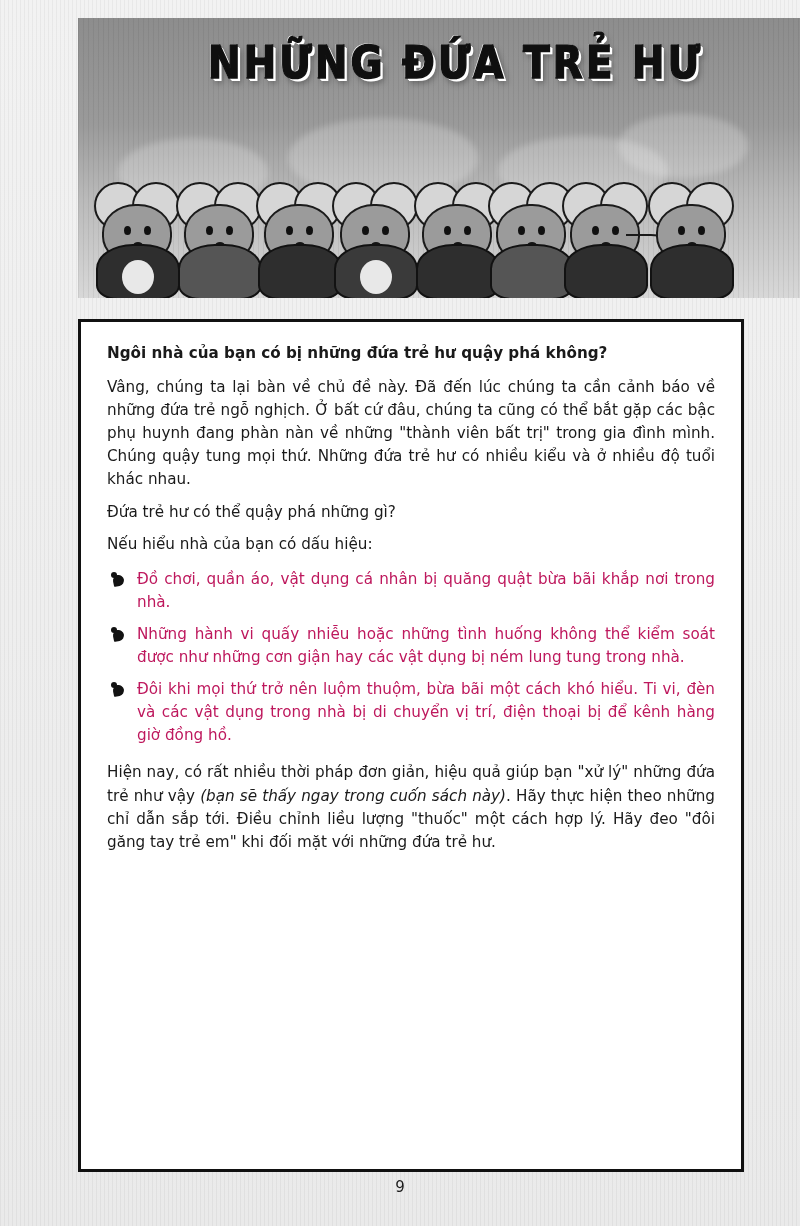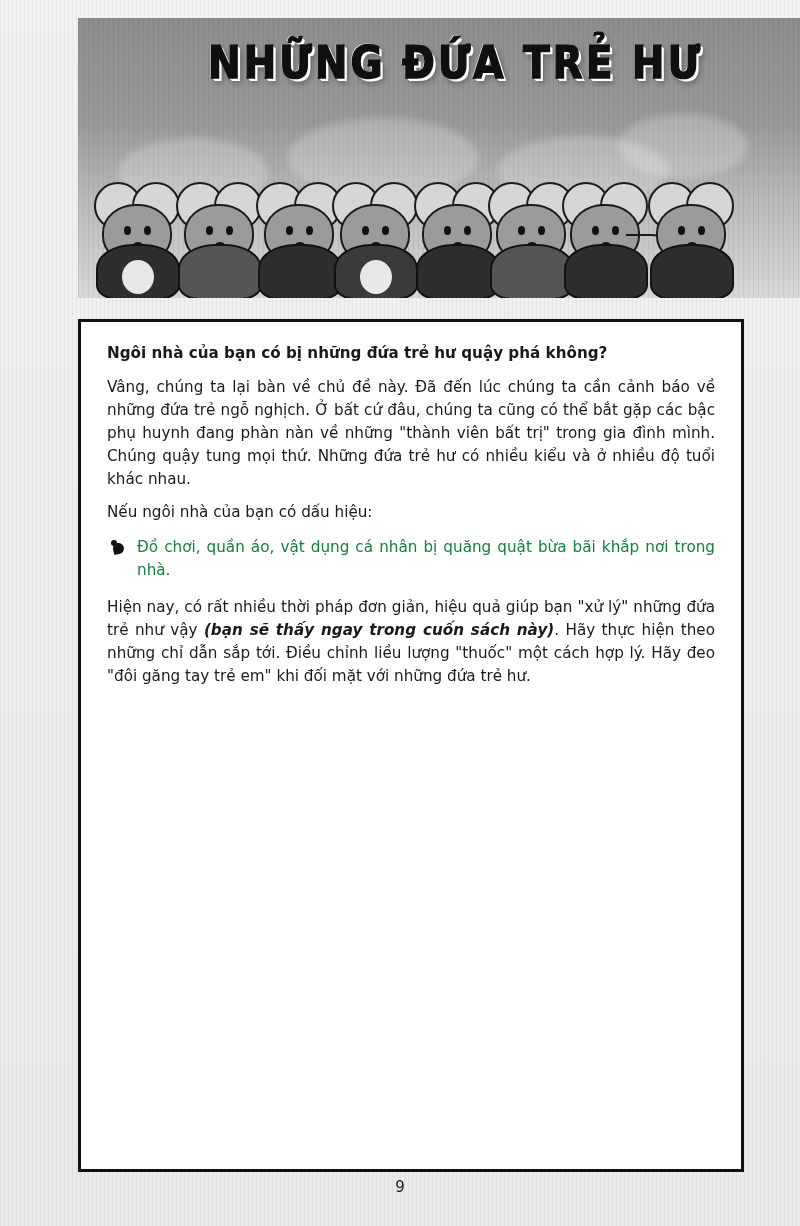"Đứa trẻ hư có thể" p { html: none -> <p>Đứa trẻ hư có thể quậy phá những gì?</p> }
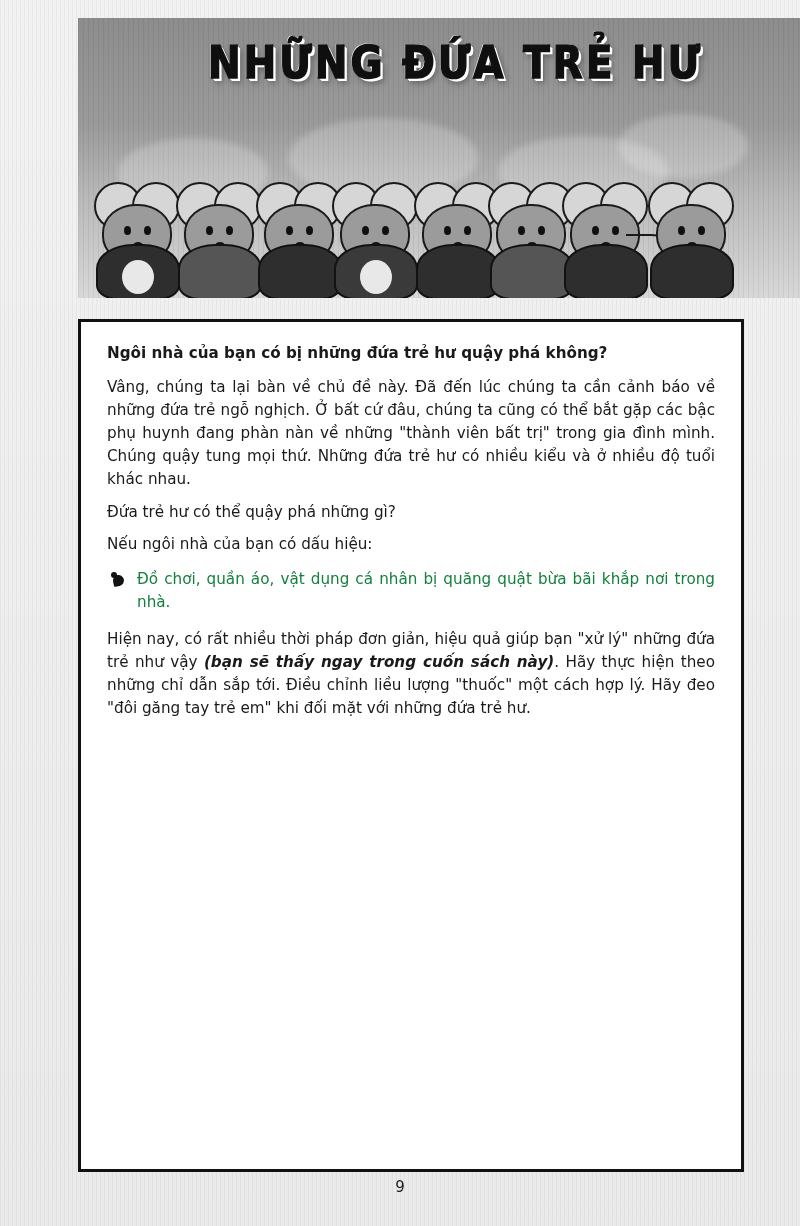"Nếu ngôi nhà của bạn" p { text: ngôi -> hiểu }
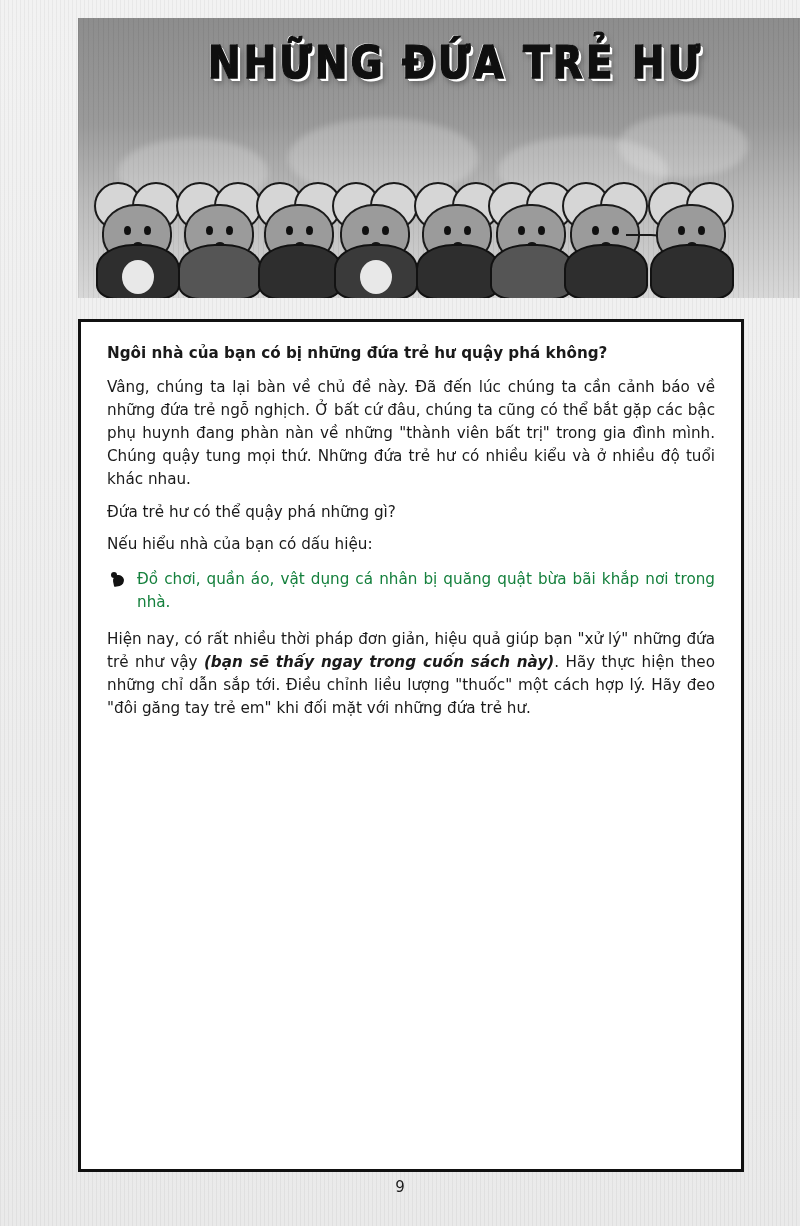"Đồ chơi, quần áo, vật" .bullets li { color: #15803d -> #be185d }
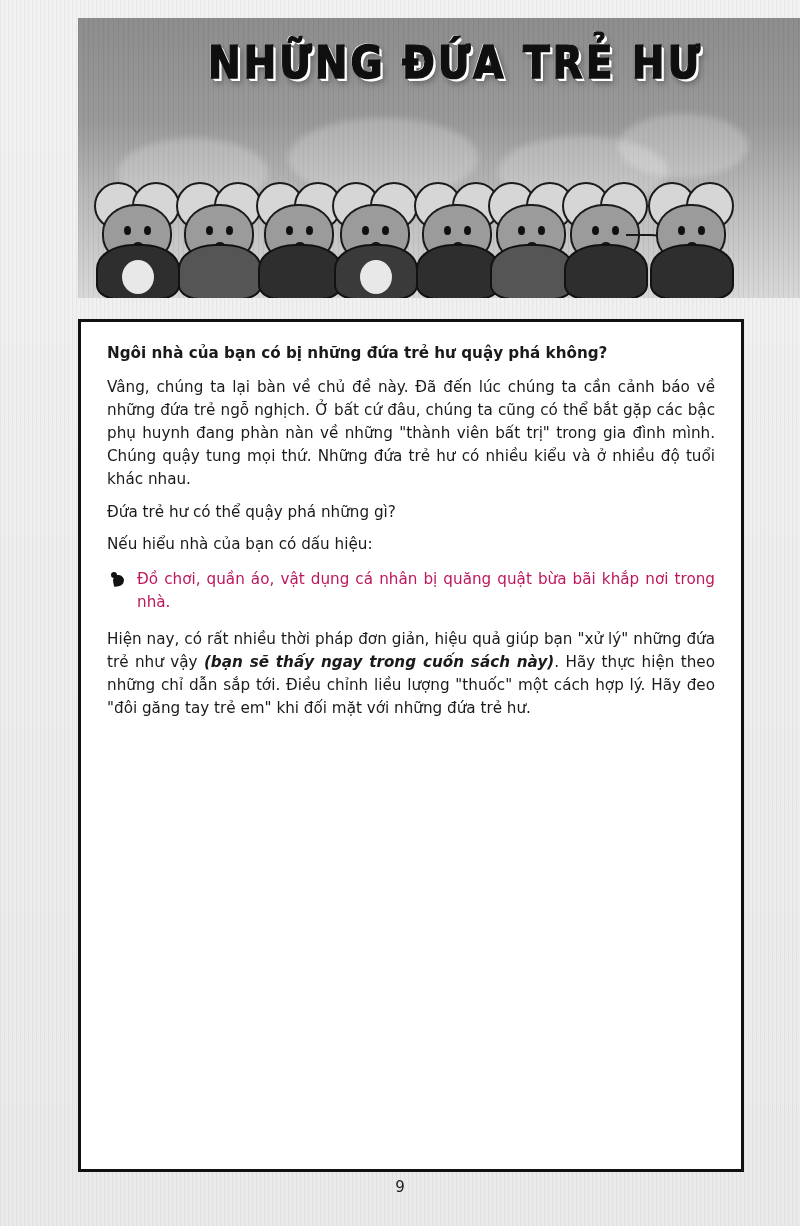"Những hành vi quấy nhiễu" li { html: none -> <li> <span> <span></span> <span></span> </span> <span>Những hành vi quấy nhiễu hoặc những tình huống không thể kiểm soát được như những cơn giận hay các vật dụng bị ném lung tung trong nhà.</span> </li> }
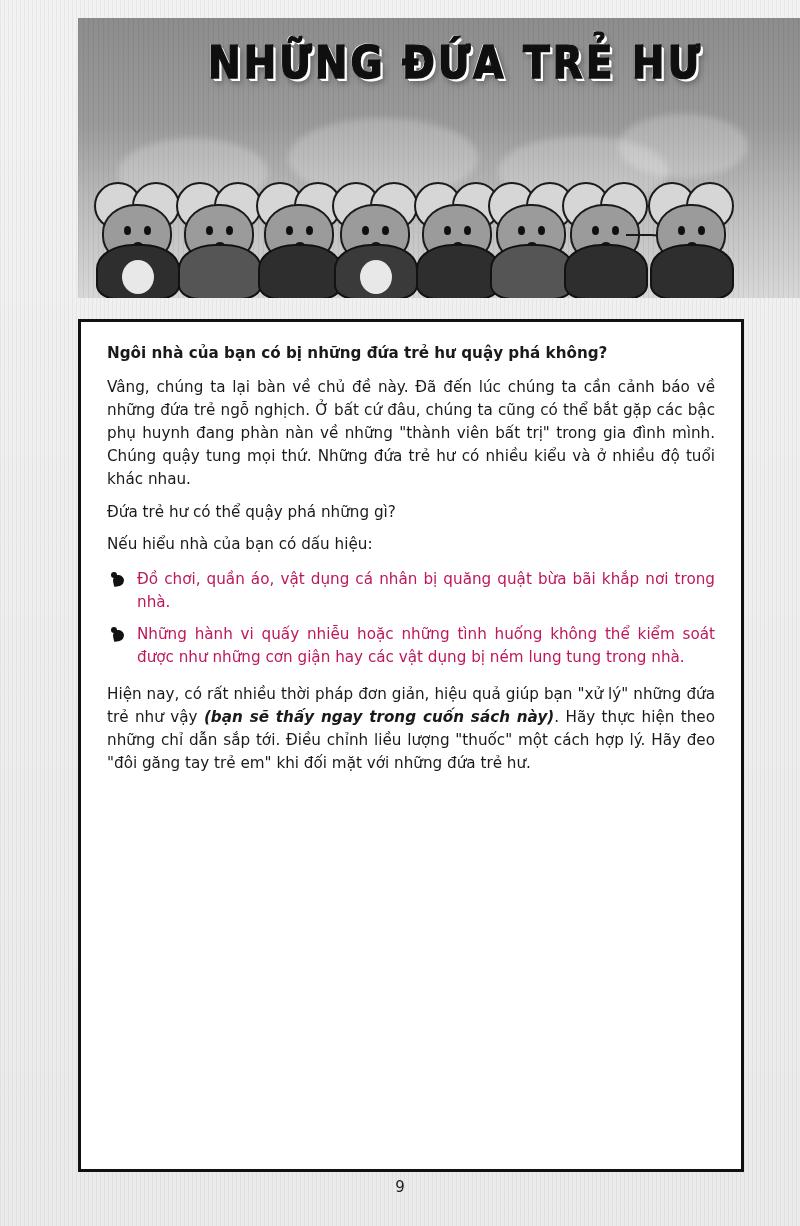"Đôi khi mọi thứ trở" li { html: none -> <li> <span> <span></span> <span></span> </span> <span>Đôi khi mọi thứ trở nên luộm thuộm, bừa bãi một cách khó hiểu. Ti vi, đèn và các vật dụng trong nhà bị di chuyển vị trí, điện thoại bị để kênh hàng giờ đồng hồ.</span> </li> }
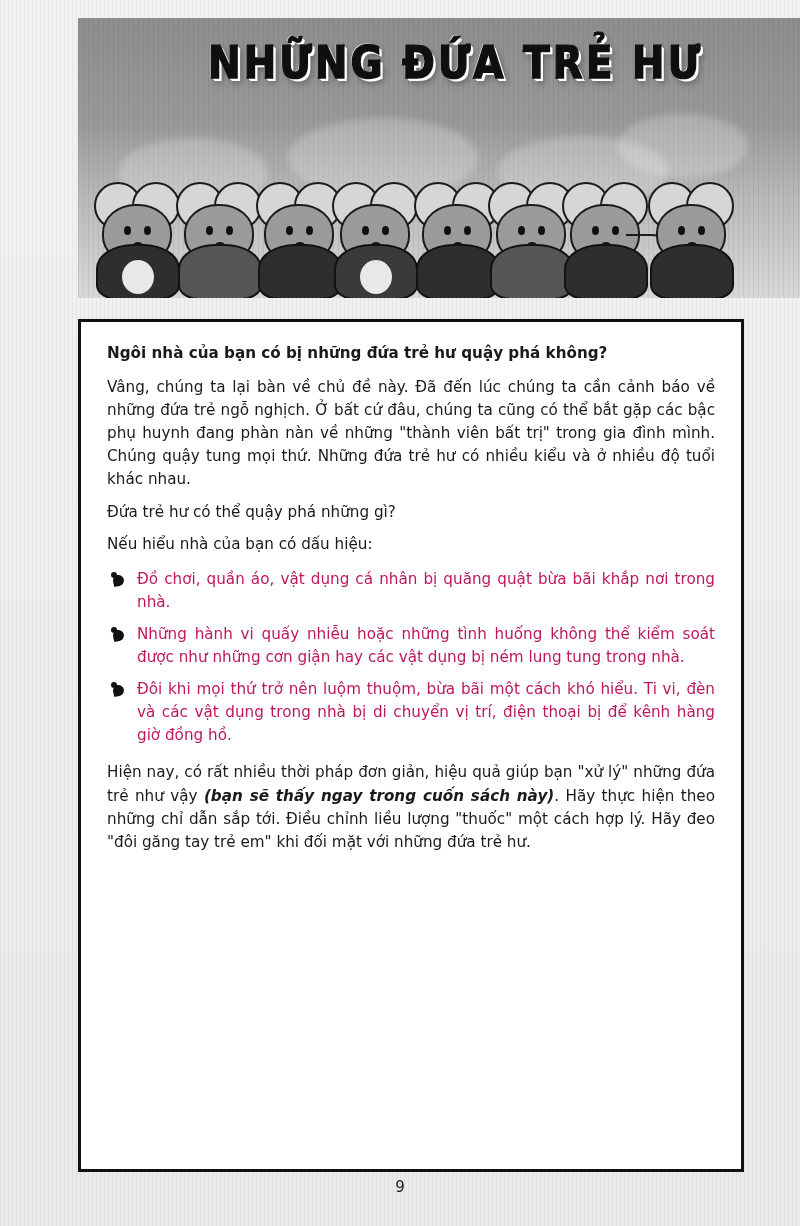"(bạn sẽ thấy ngay trong" .emph-italic { font-weight: bold -> normal }
